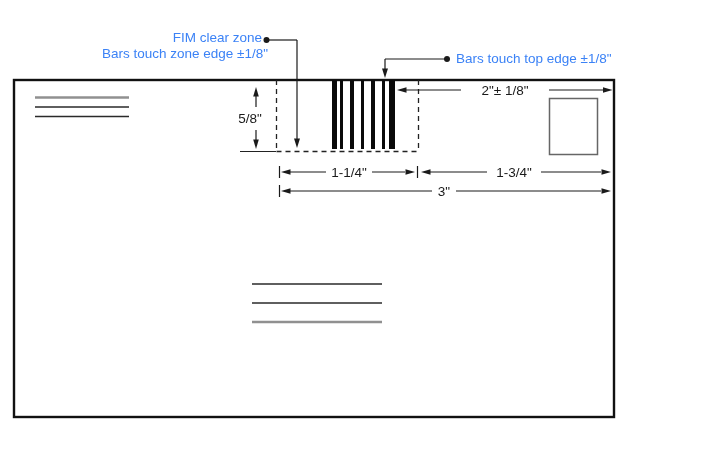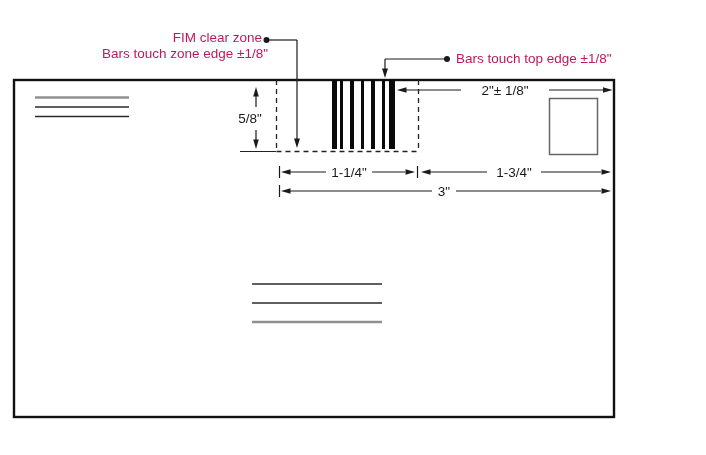"FIM clear zone" .lbl { color: #be185d -> #3b82f6 }
